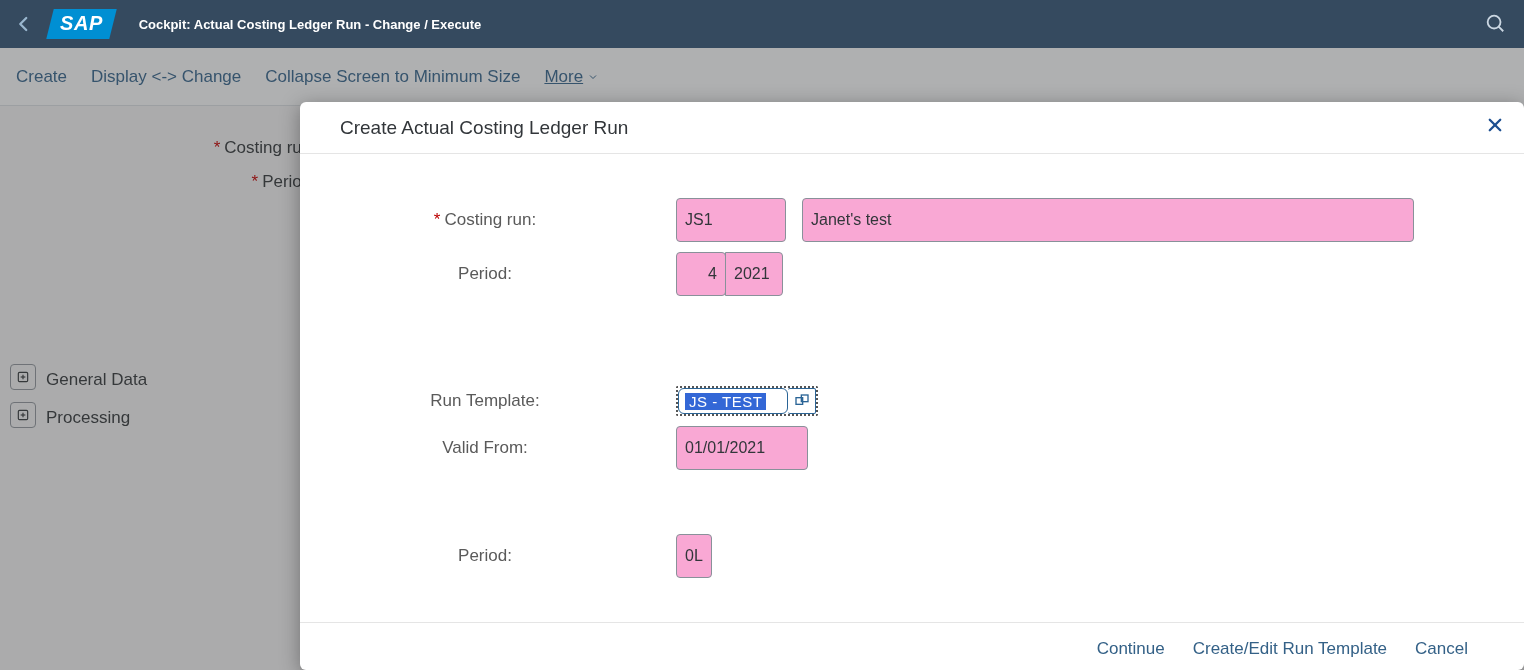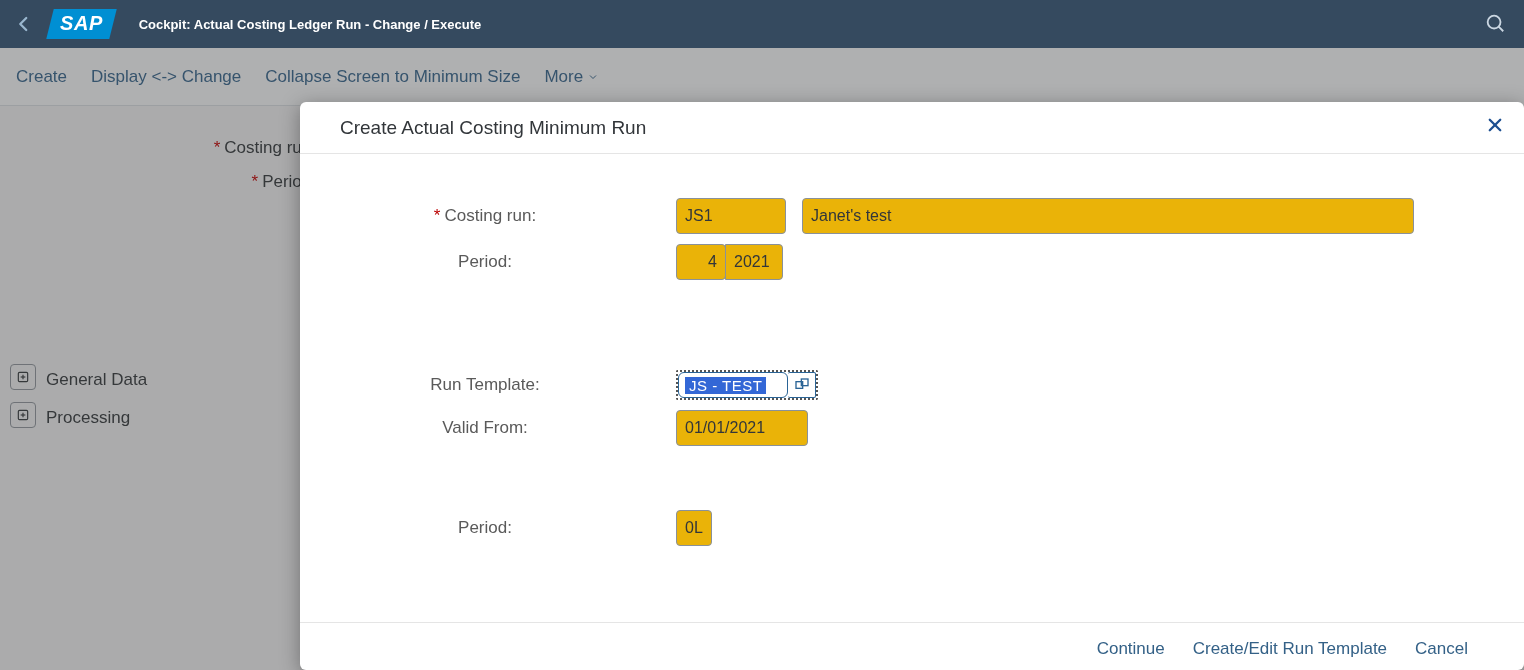"More" .more-item { text-decoration: none -> underline }
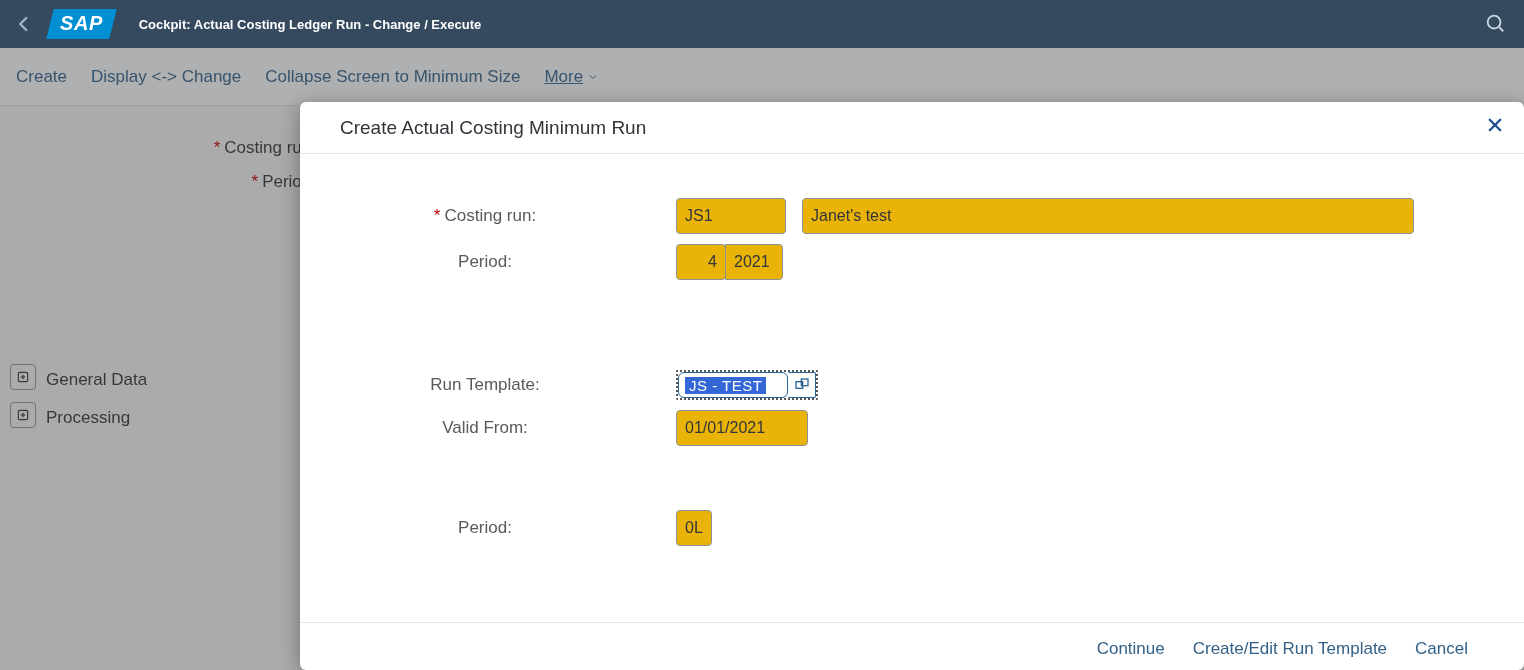"Create Actual Costing Minimum Run" div.dlg-title { text: Minimum -> Ledger }
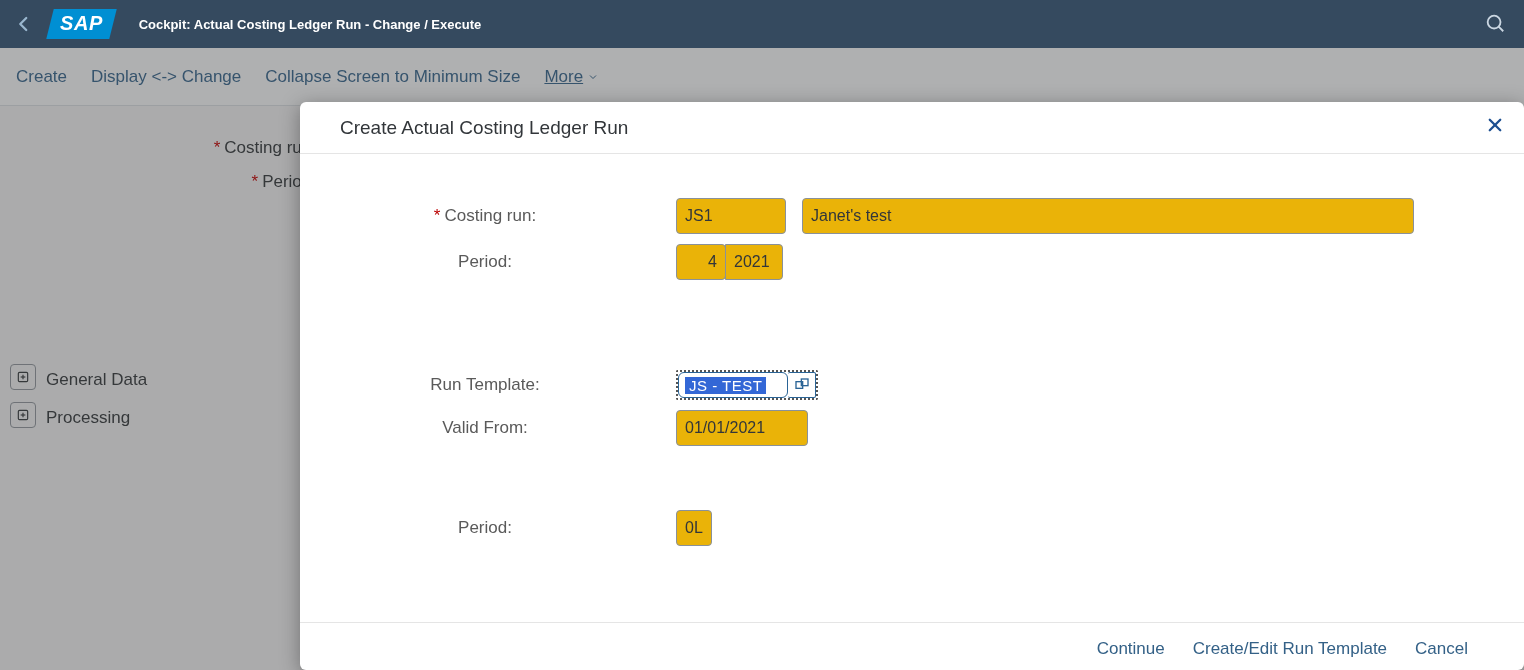"JS1" .inp { background: #eab308 -> #f9a8d4; height: 36px -> 44px }
